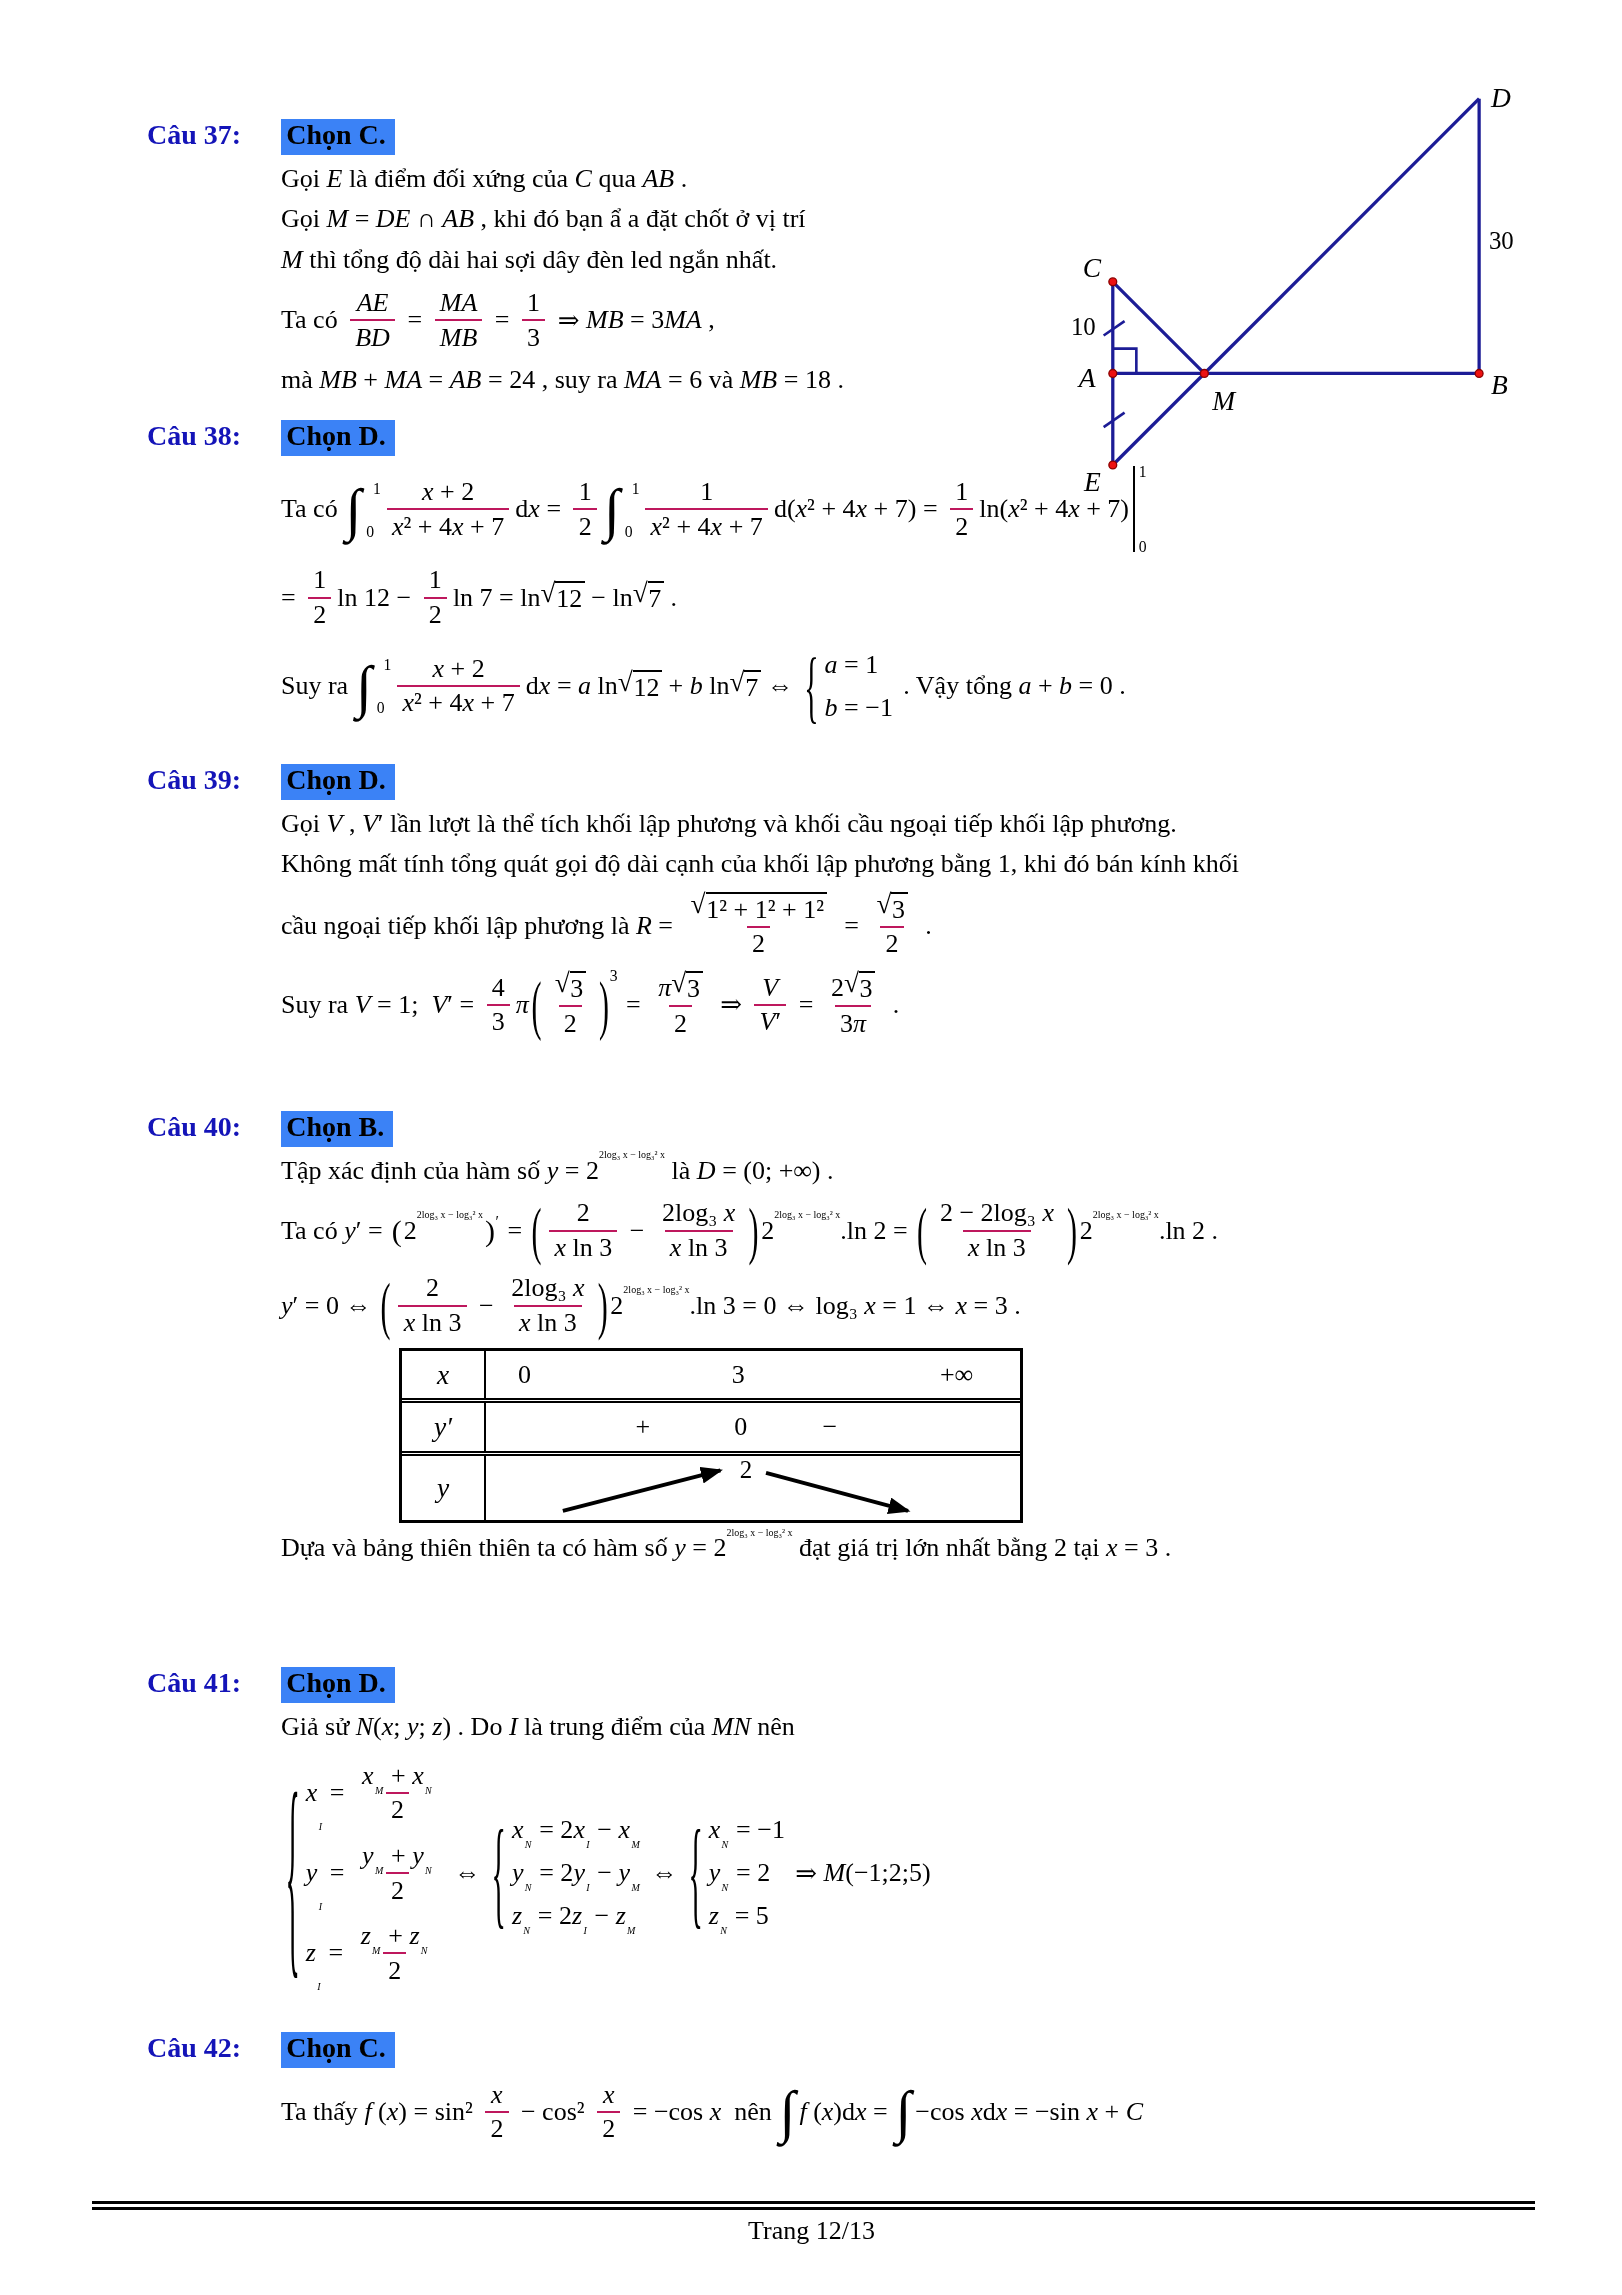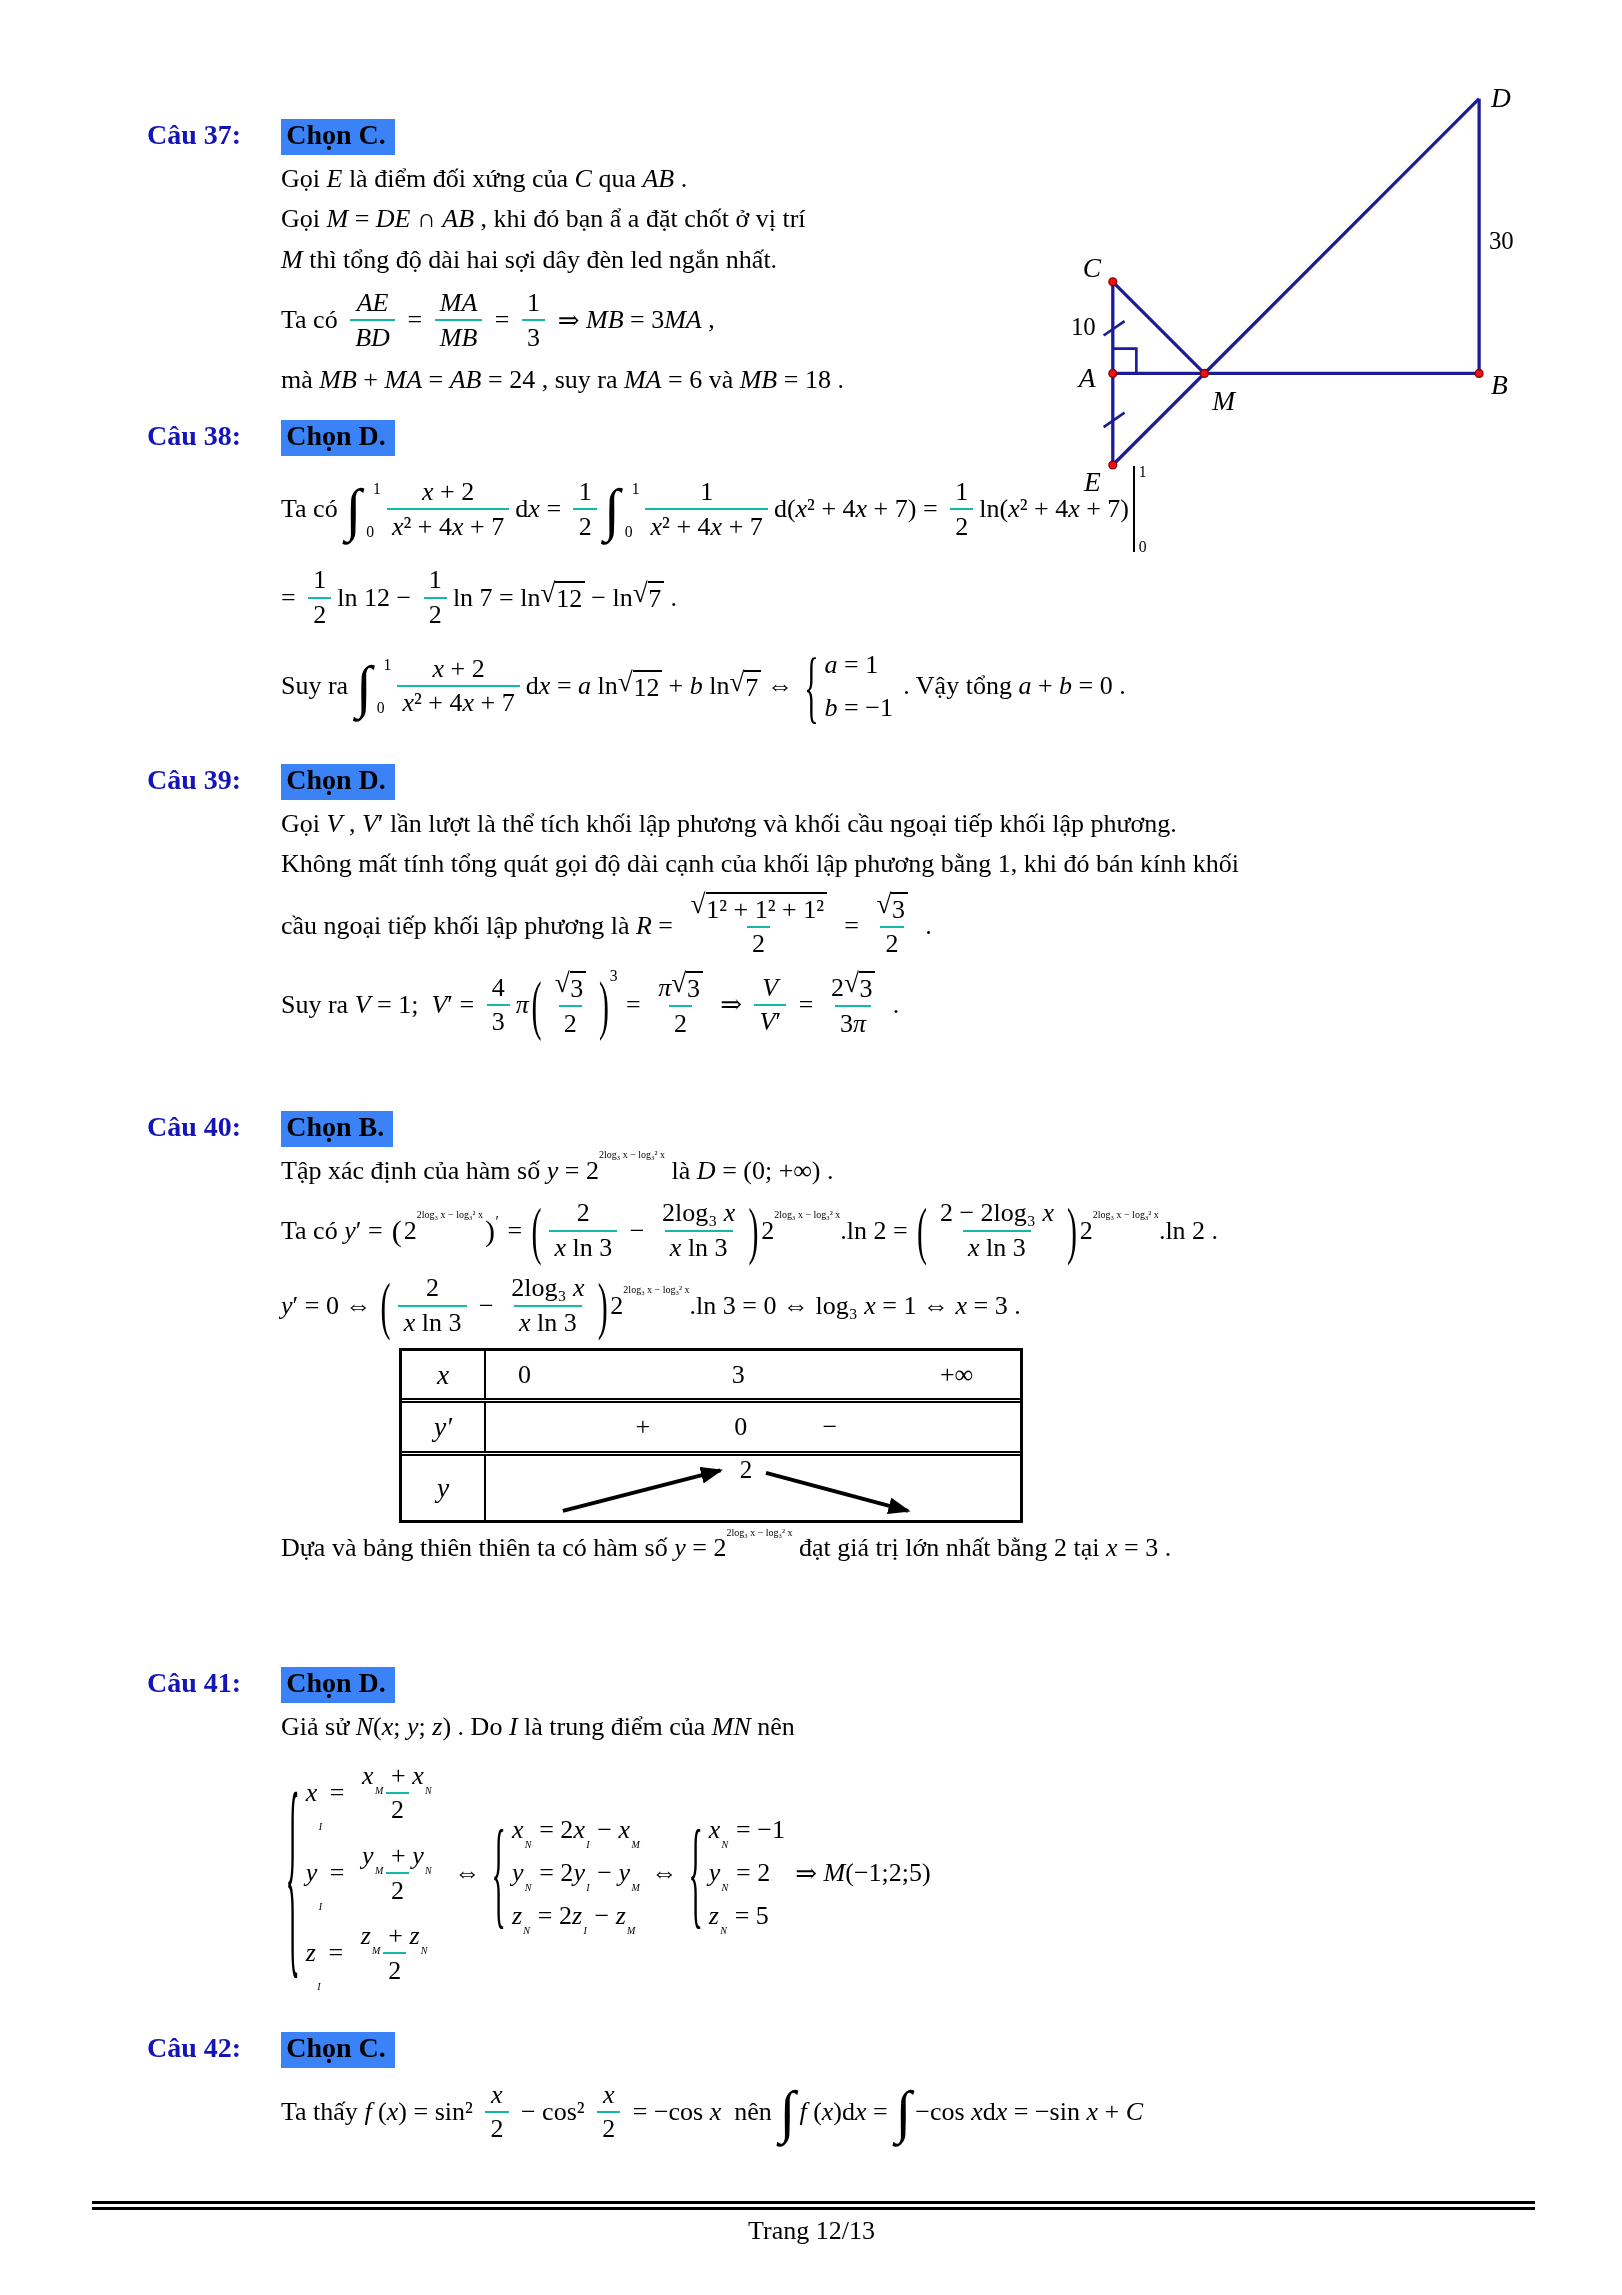"BD" .den { border-top: 2px solid #14b8a6 -> 2px solid #be185d }
